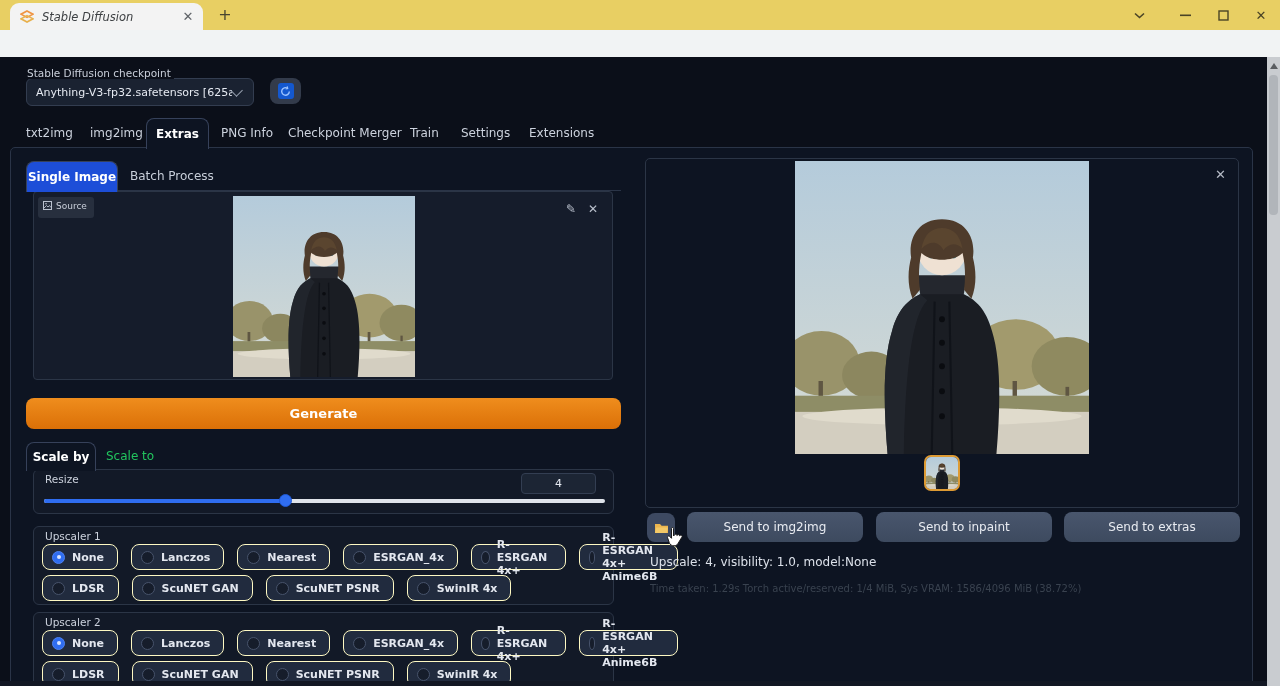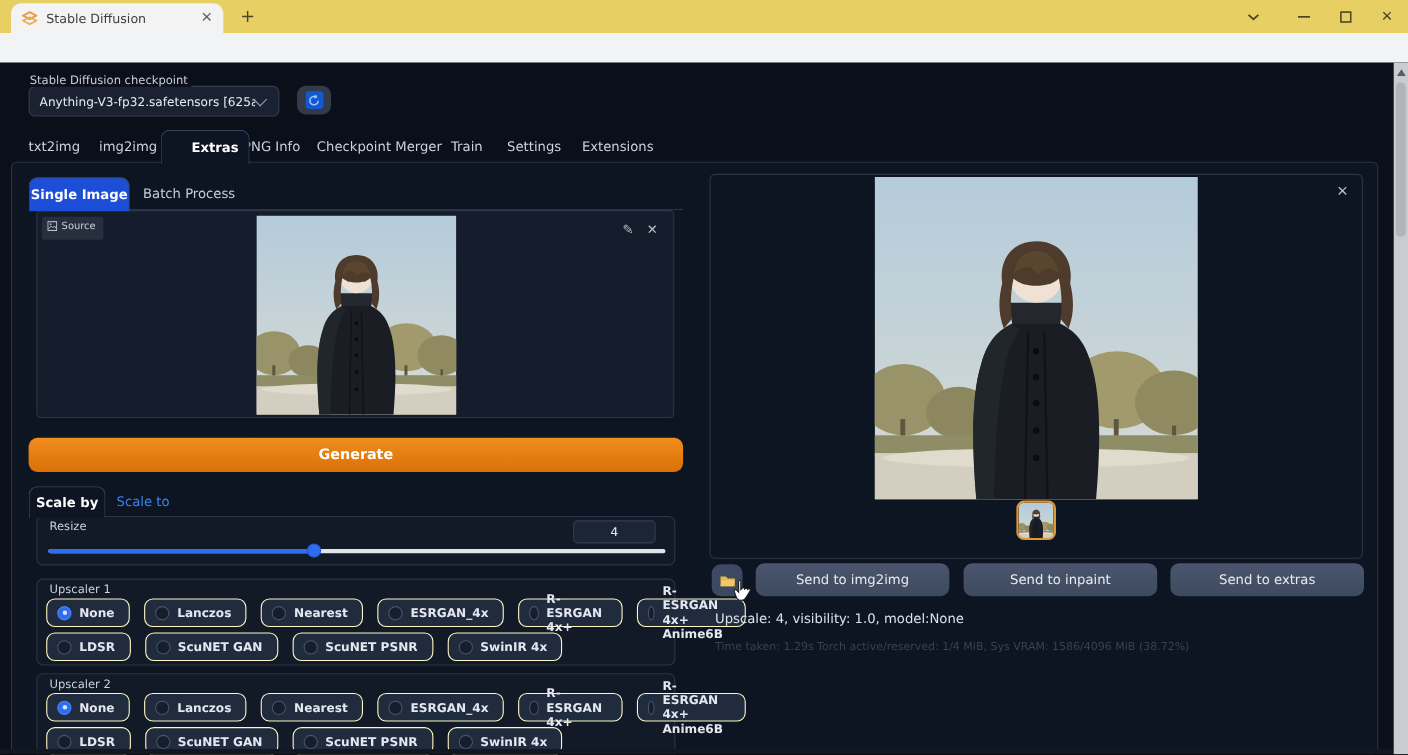"Stable Diffusion" .btab { font-style: none -> italic }
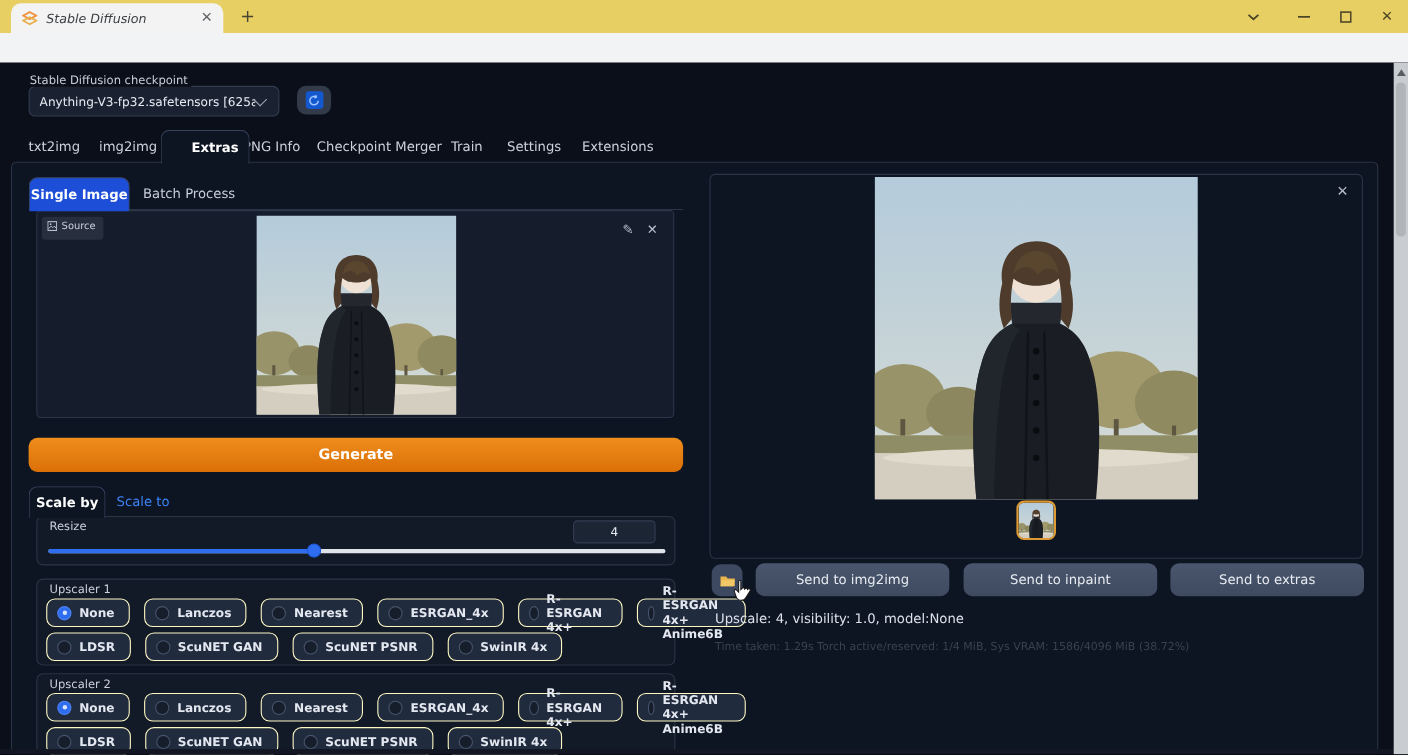"Extras" .mtab-active { padding-left: 18px -> none }
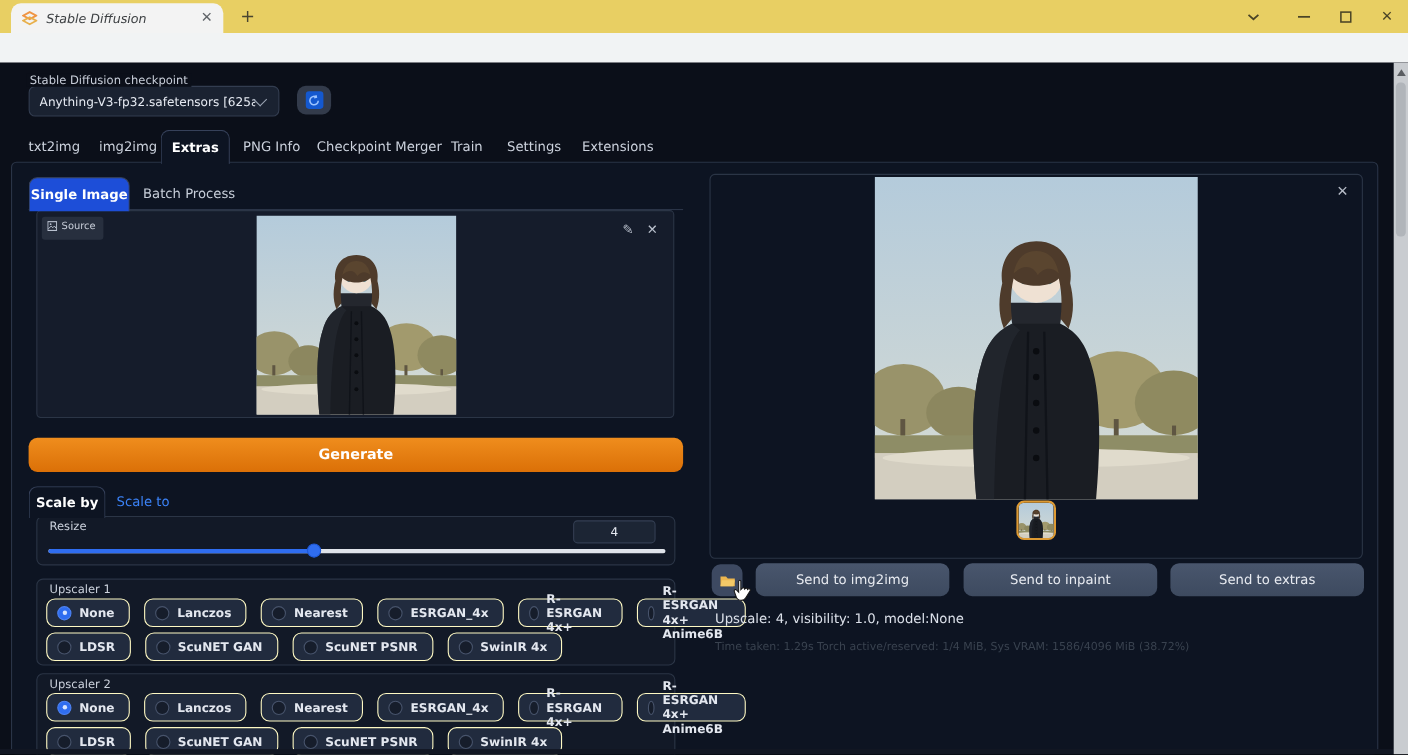"Scale to" .sc-tab { color: #3b82f6 -> #22c55e }
